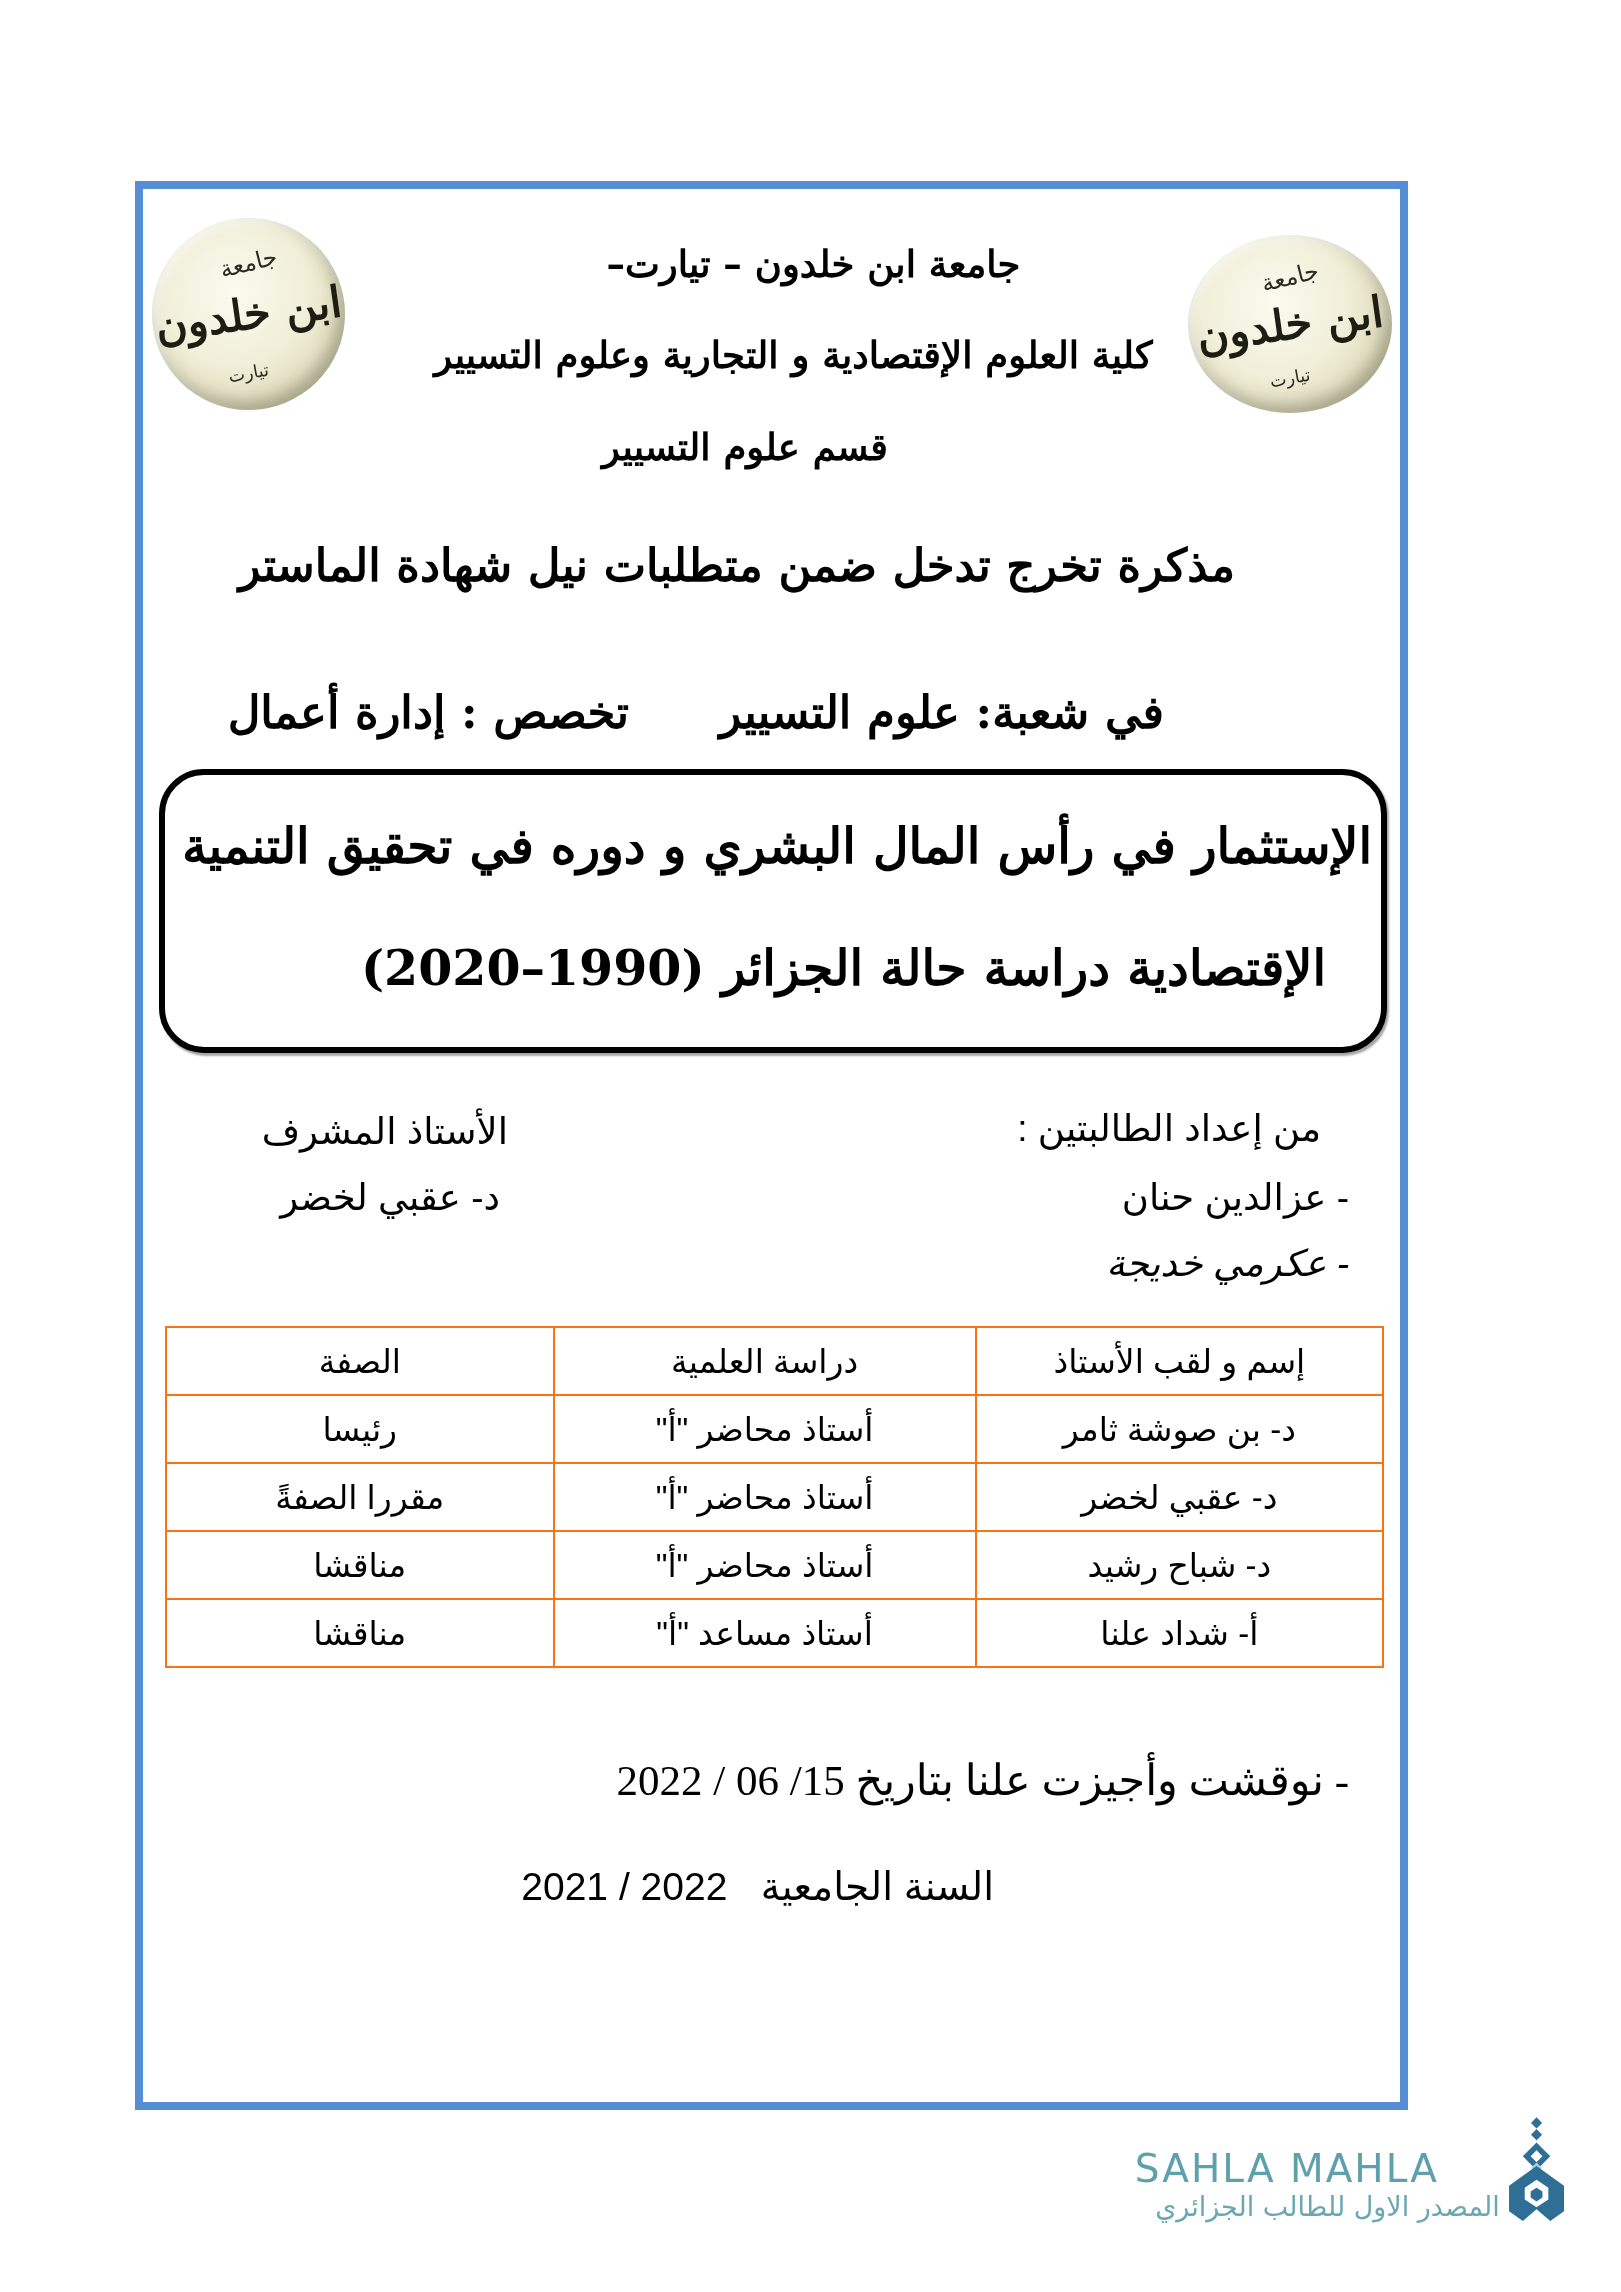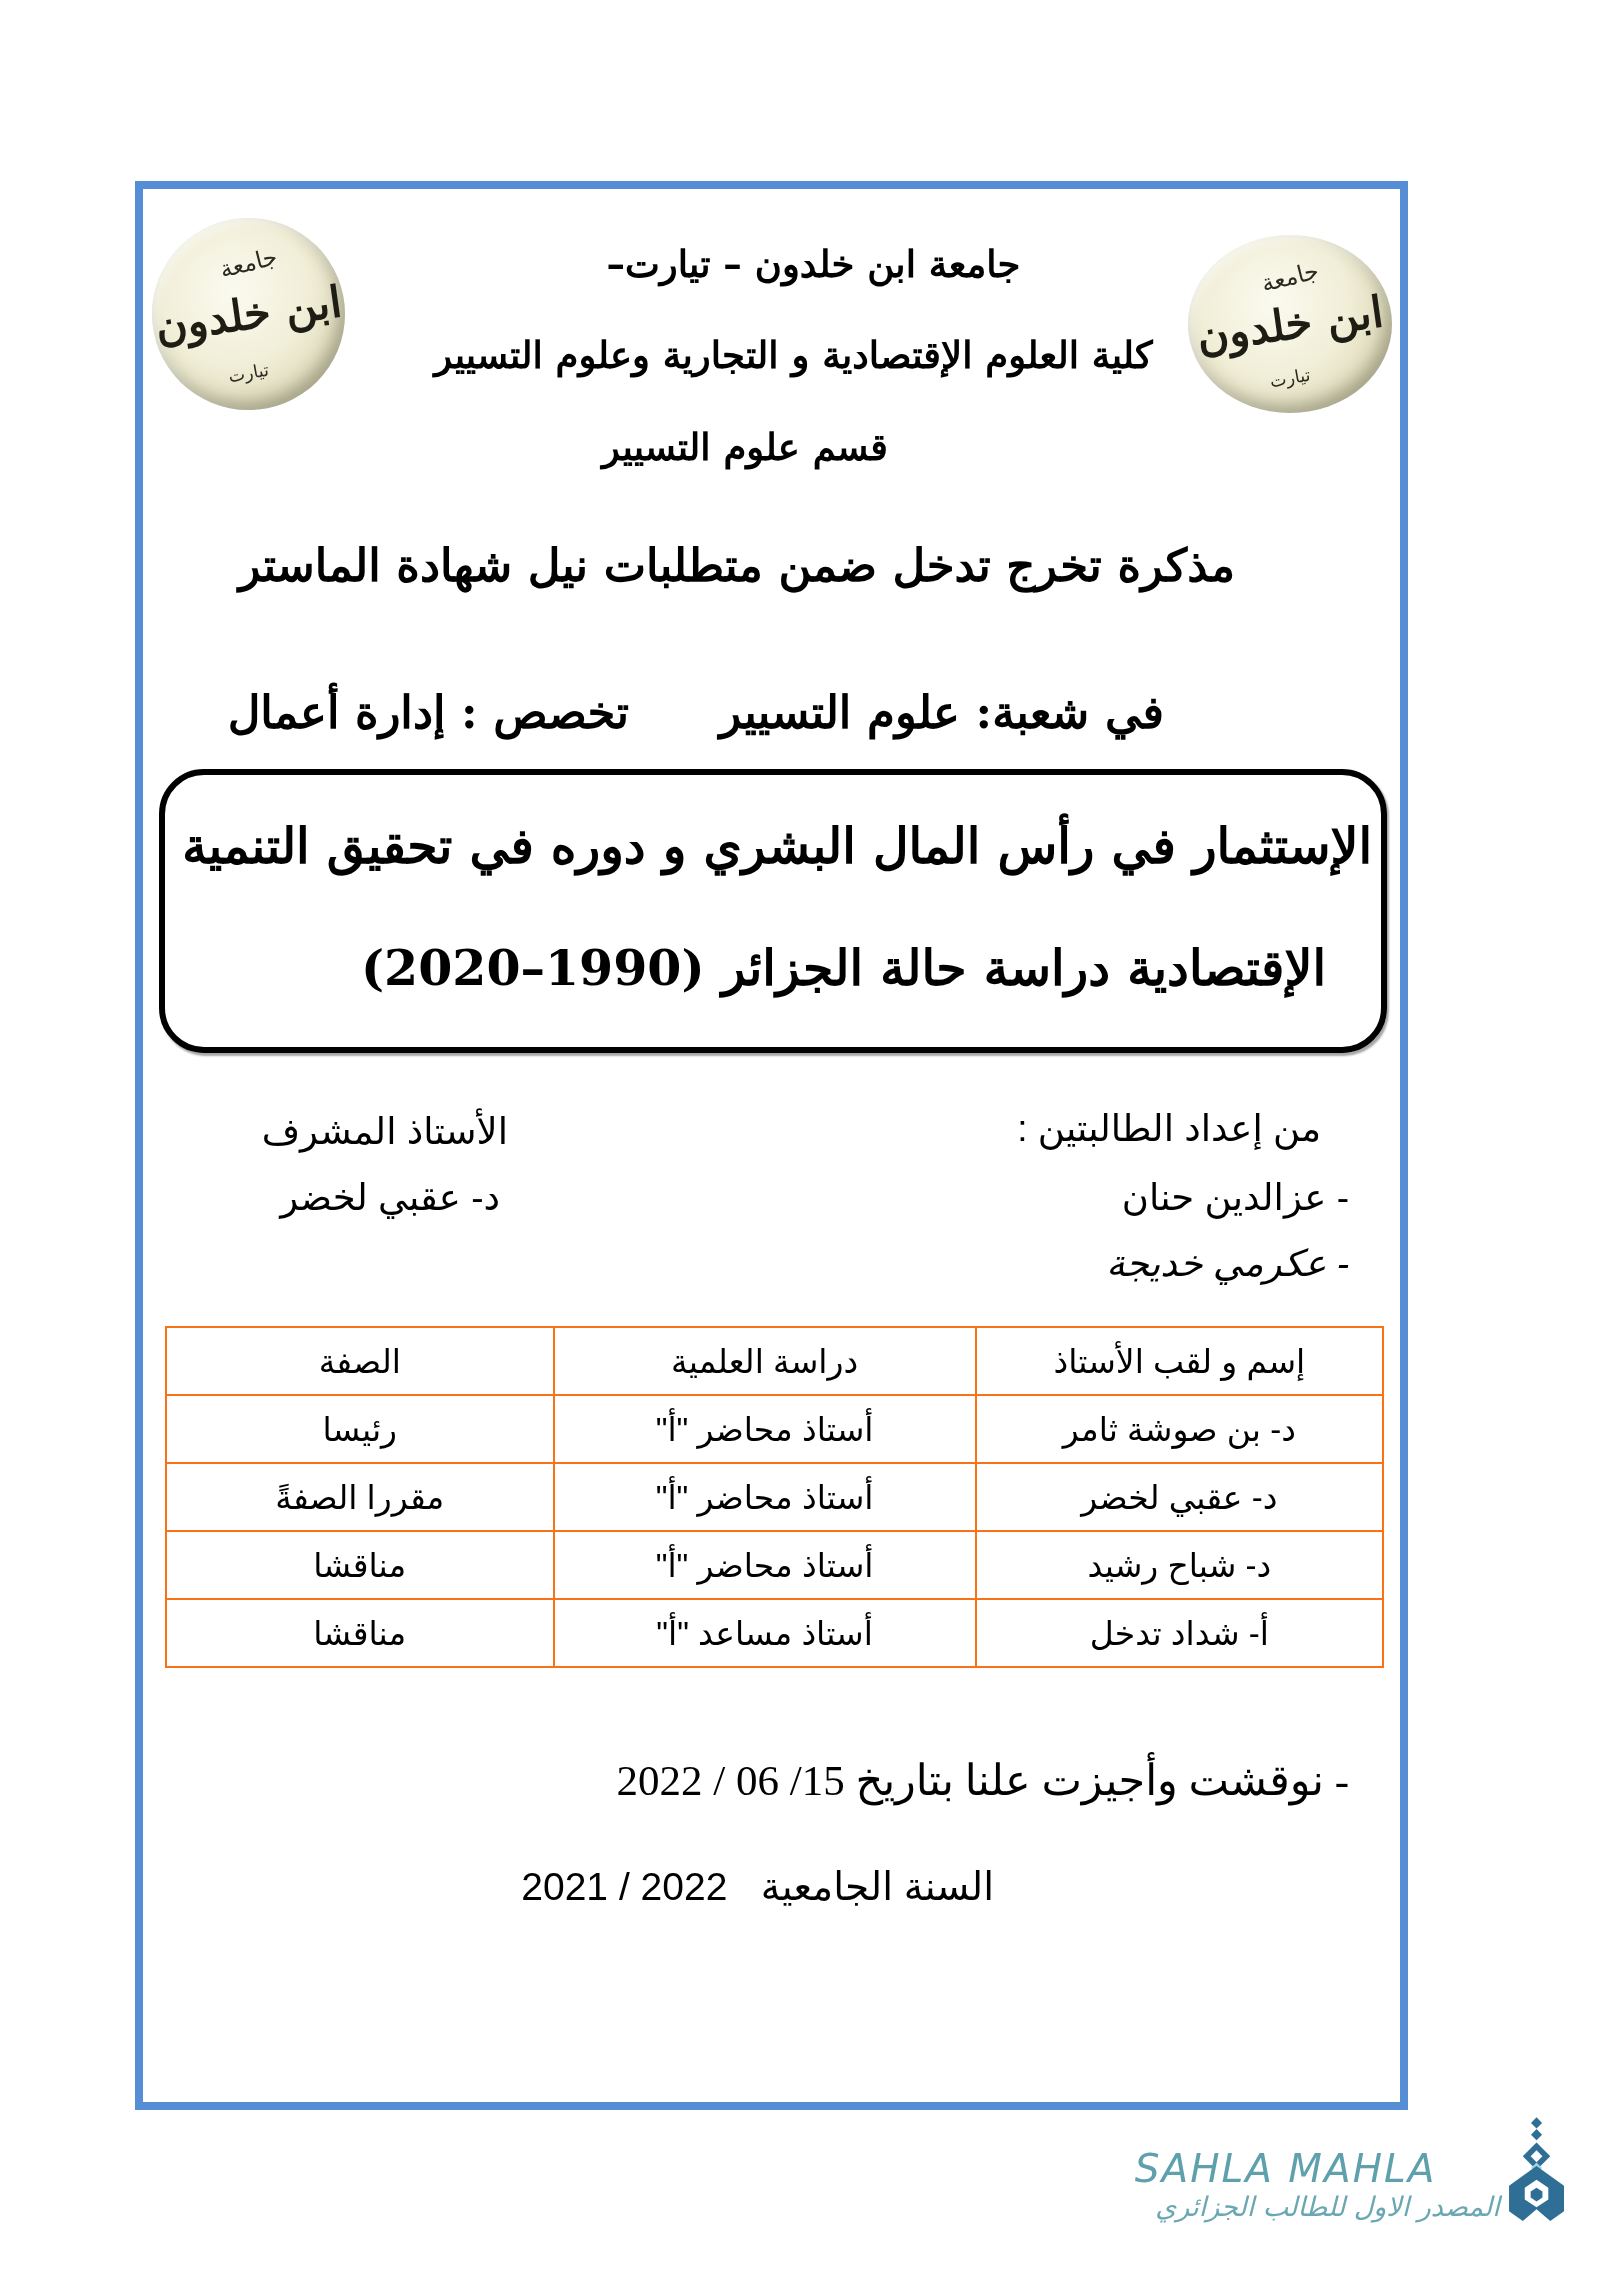"أ- شداد تدخل" td { text: تدخل -> علنا }
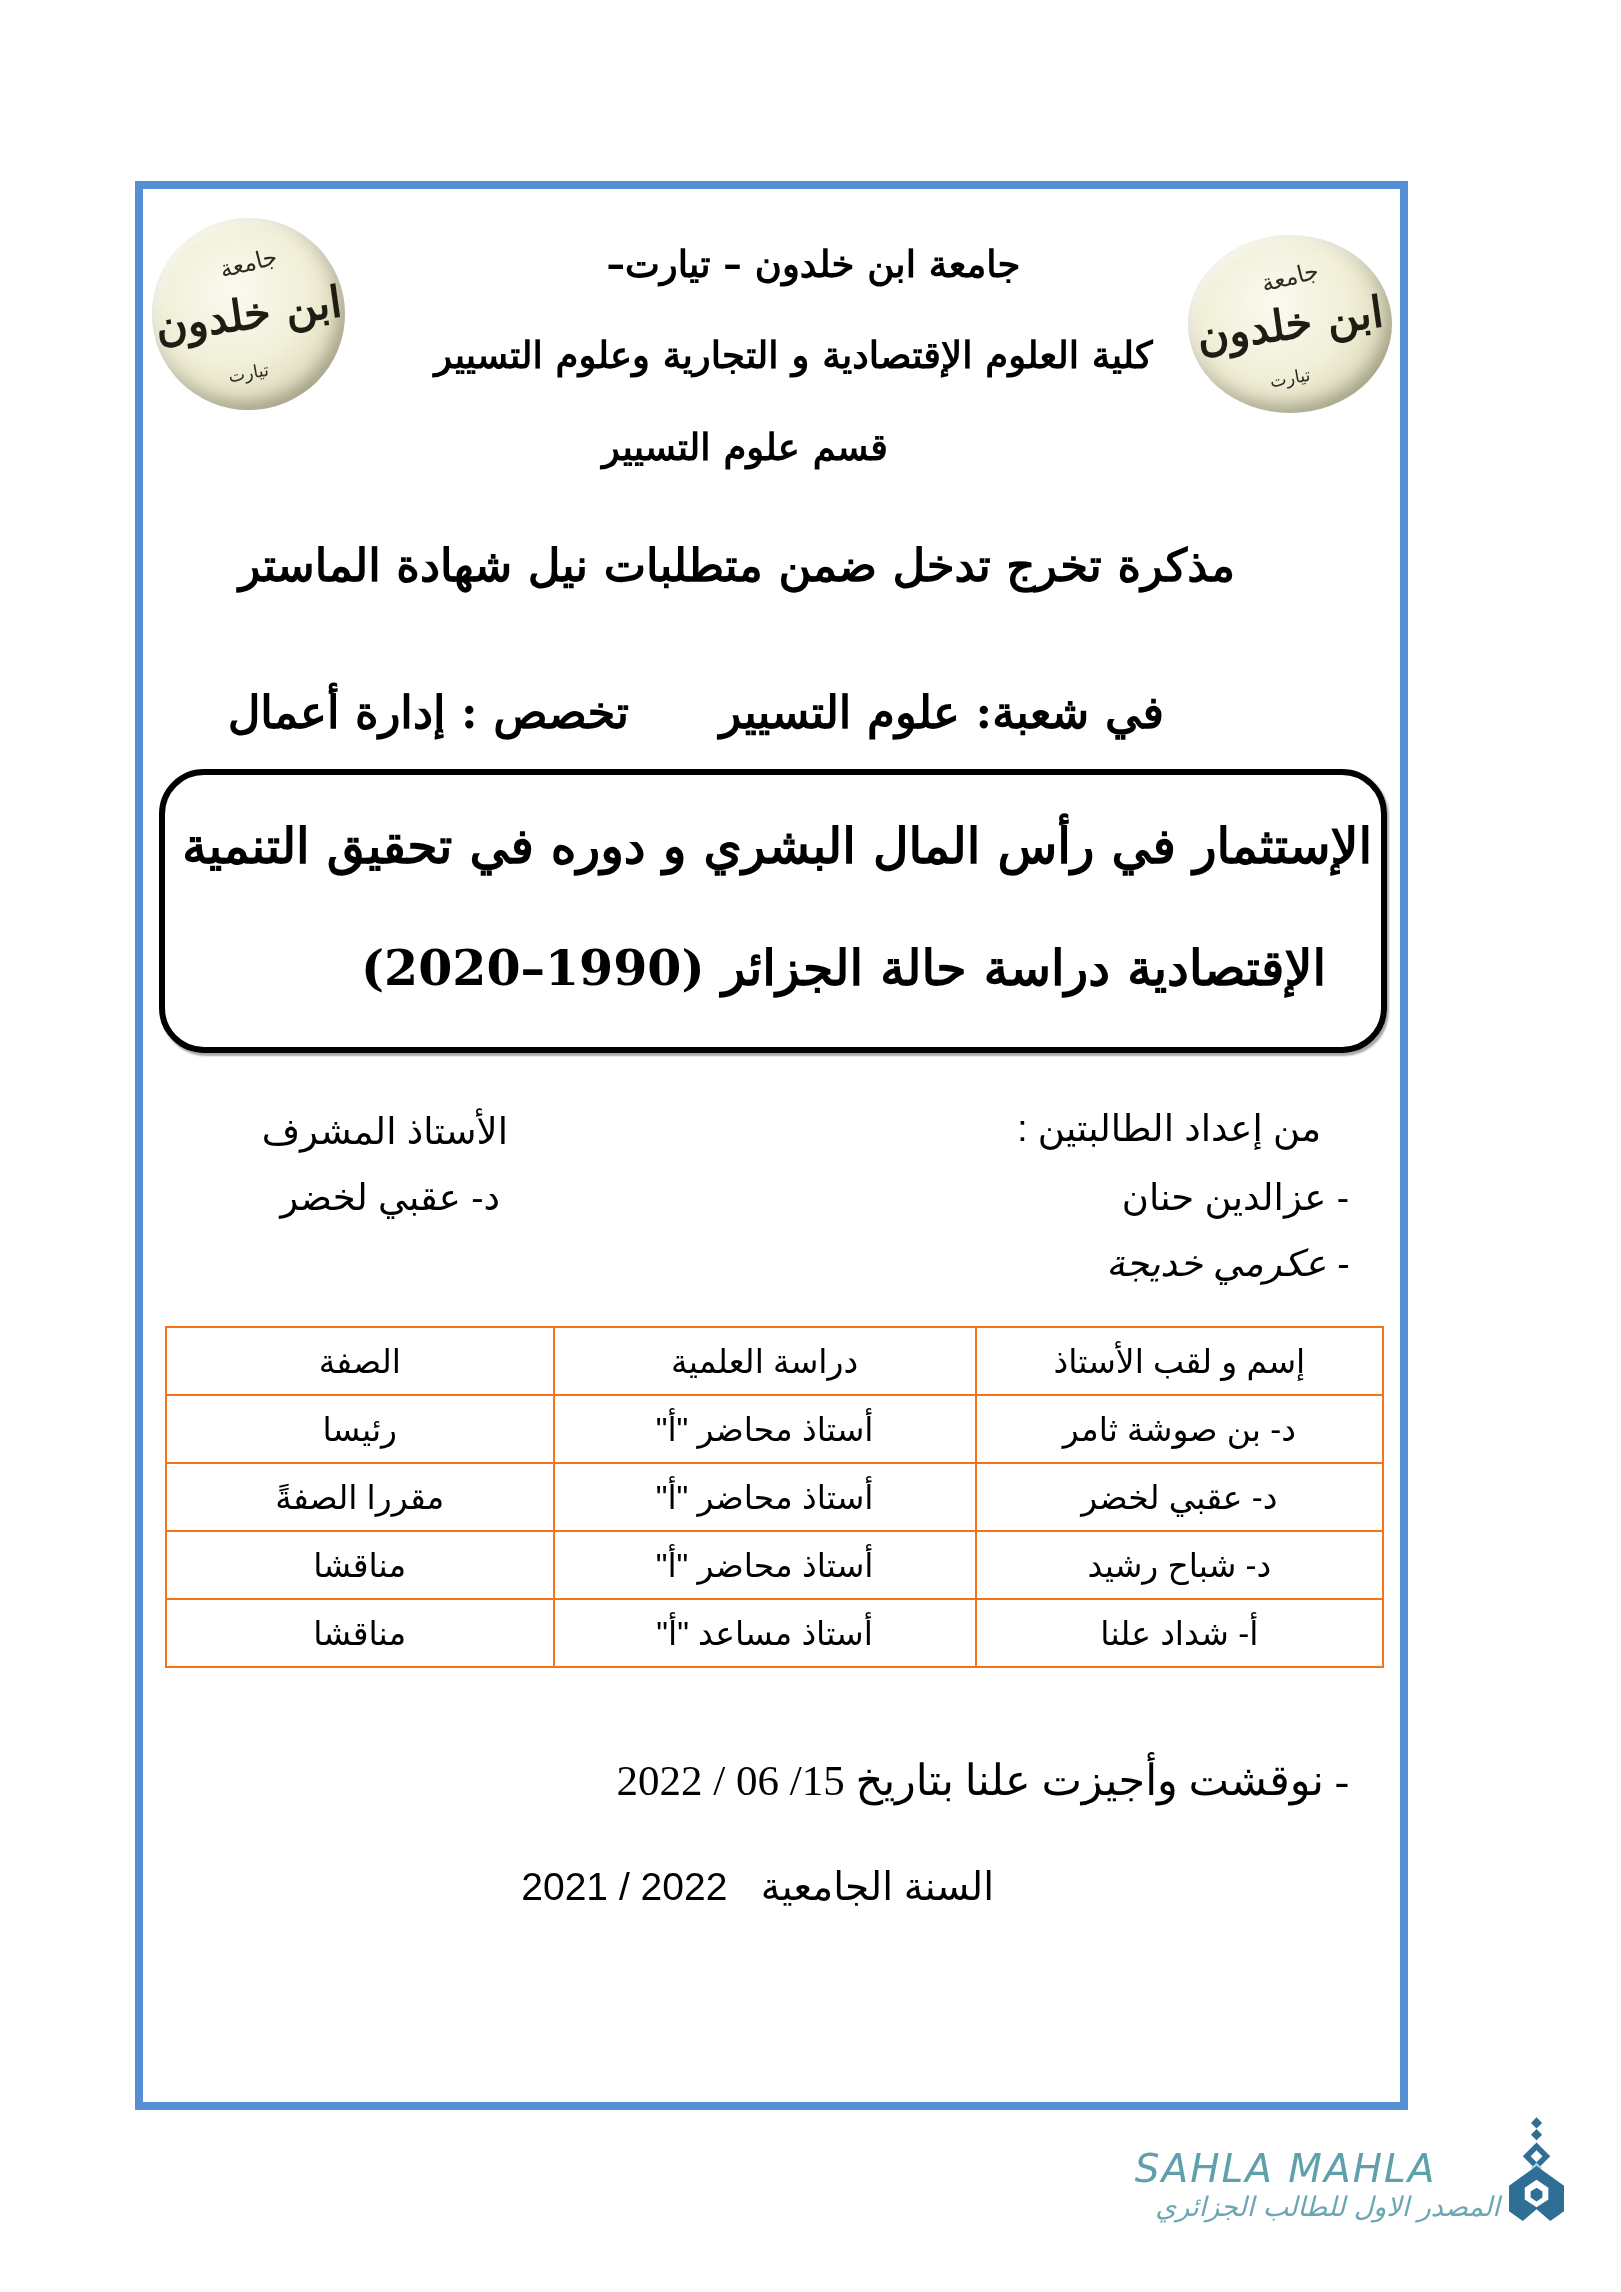"SAHLA MAHLA" .watermark { font-style: italic -> none }
